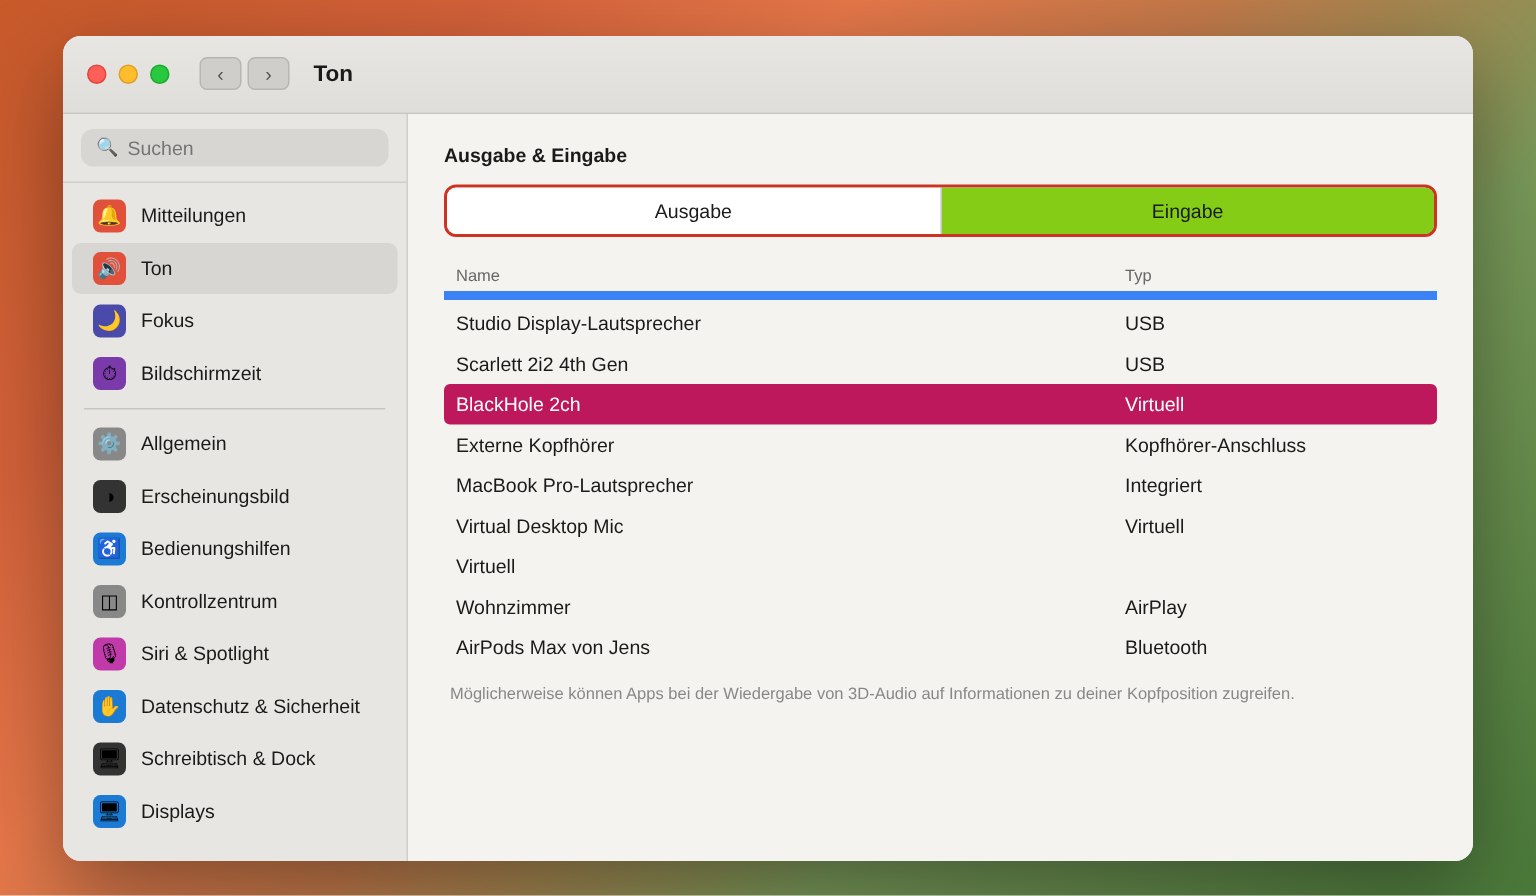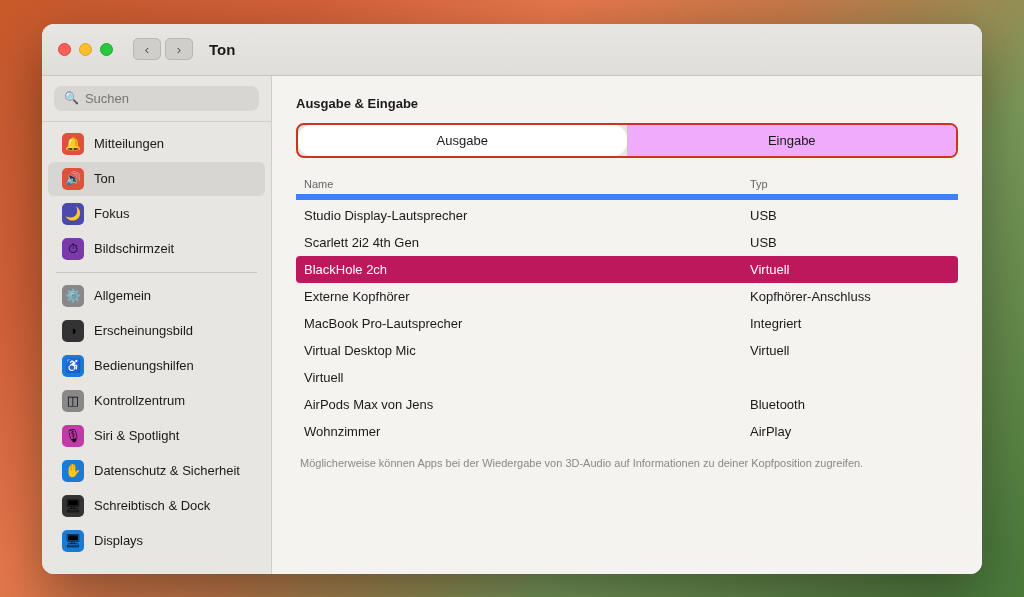"Ausgabe" .tab-btn.active { border-radius: 14px -> none }
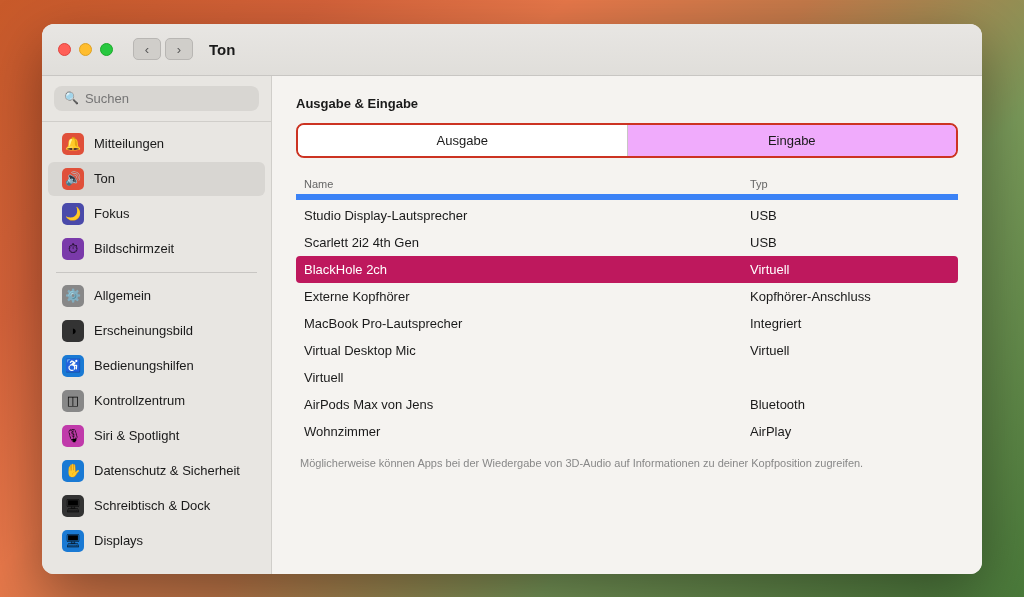"Eingabe" .tab-btn:not(.active) { background: #f0abfc -> #84cc16 }
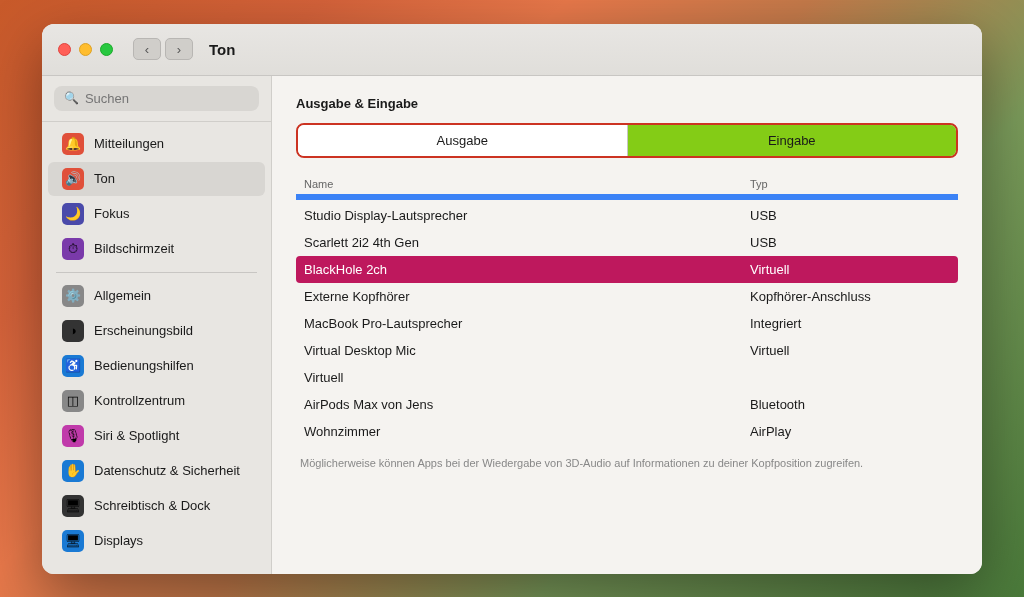"AirPods Max von Jens" div.table-row { order: before "Wohnzimmer" -> after "Wohnzimmer" }
